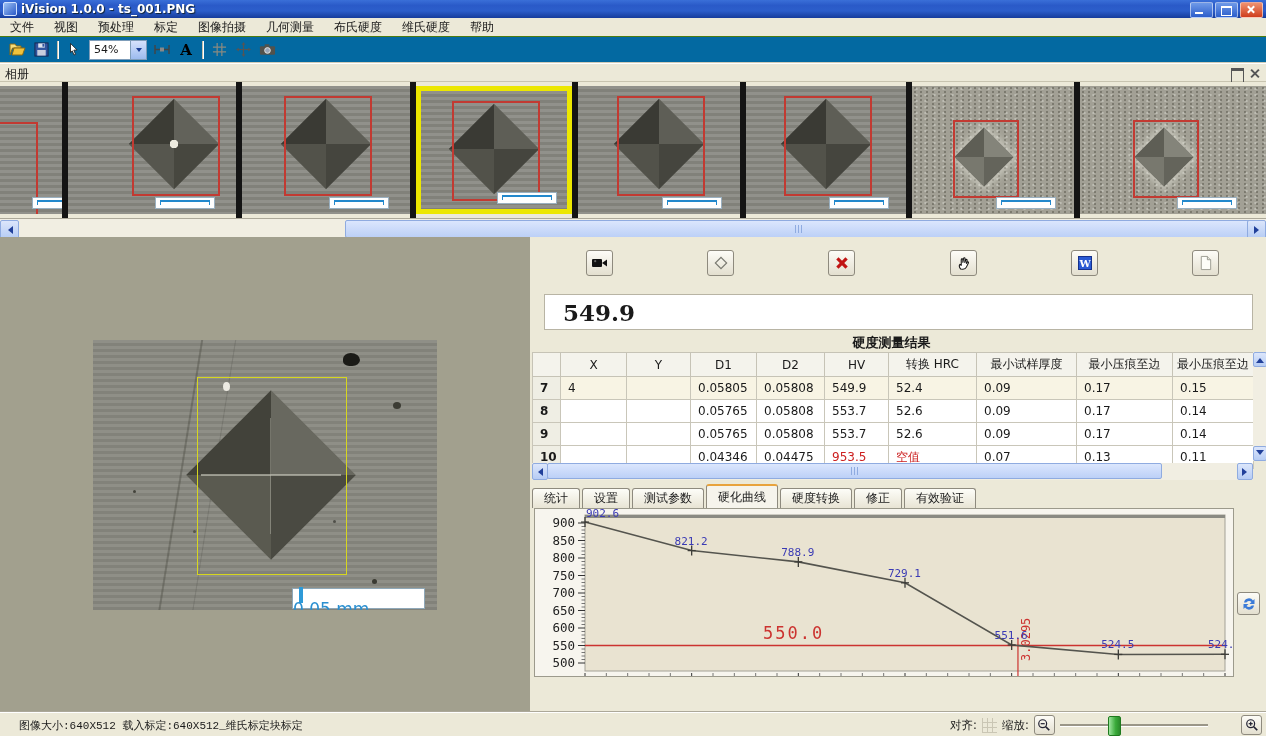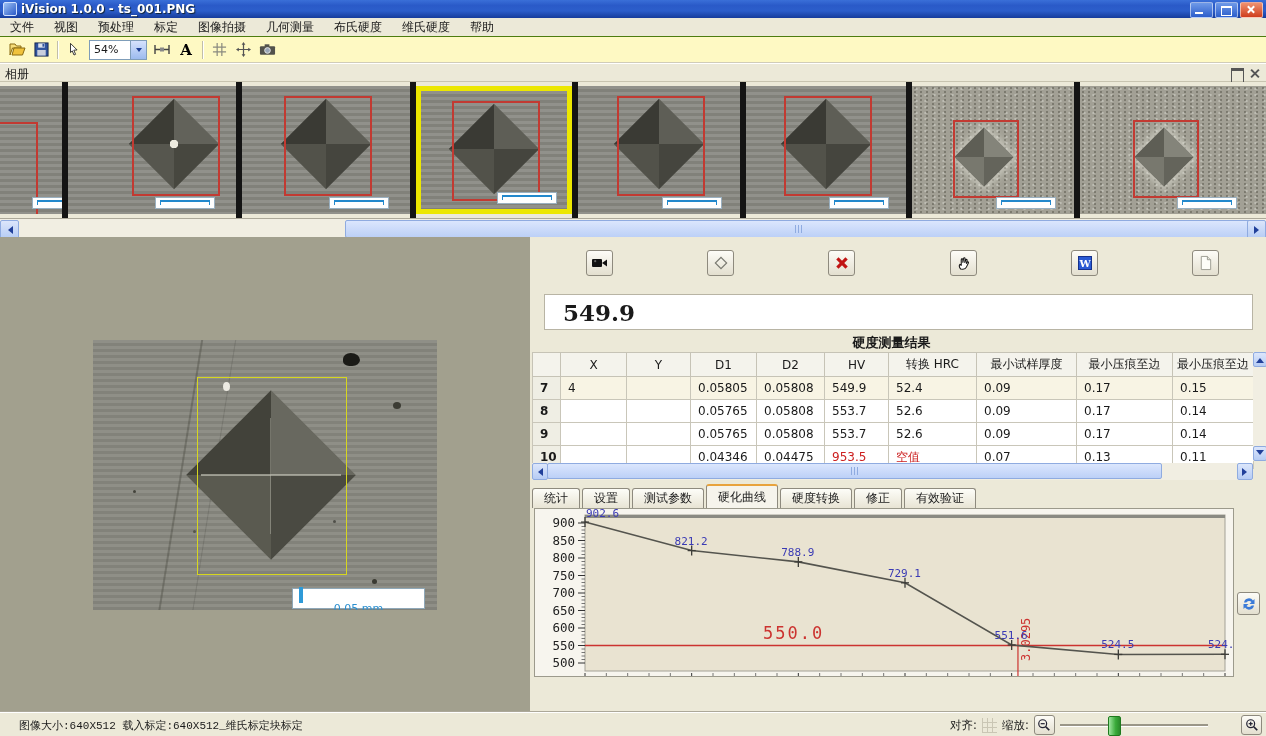"54%" .toolbar { background: #fef9c3 -> #0369a1 }
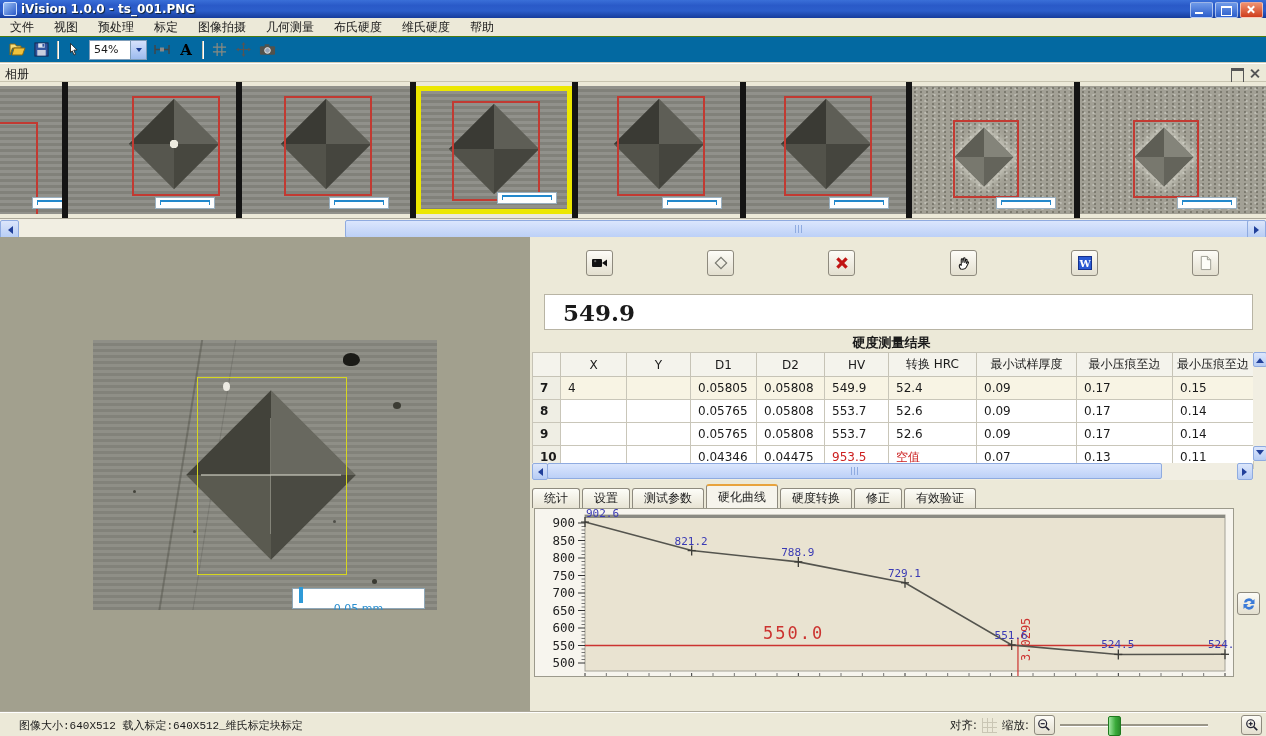"0.05 mm" .mscale-text { font-size: 11px -> 17px; text-align: center -> left }
